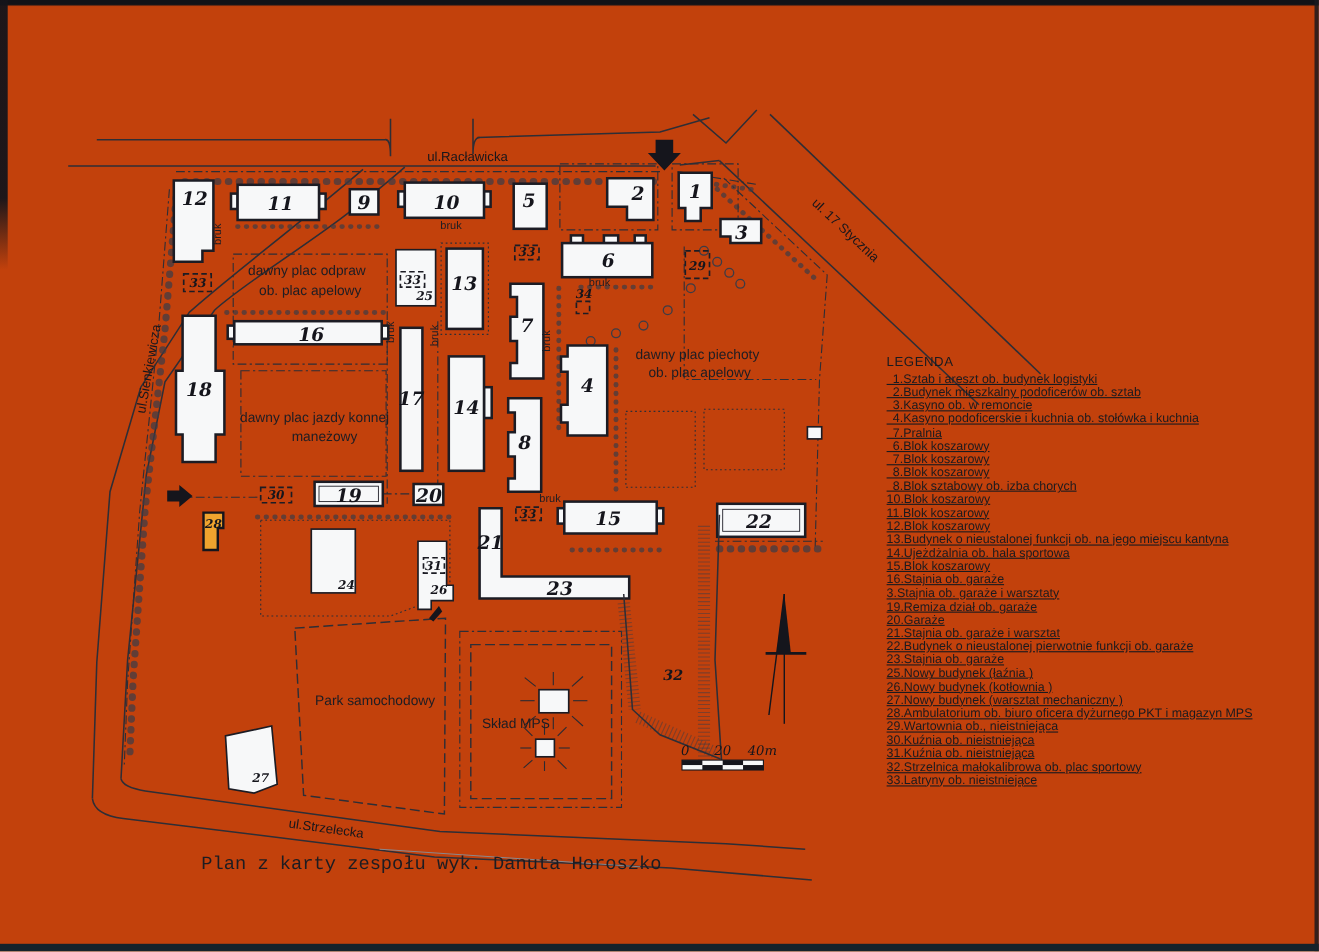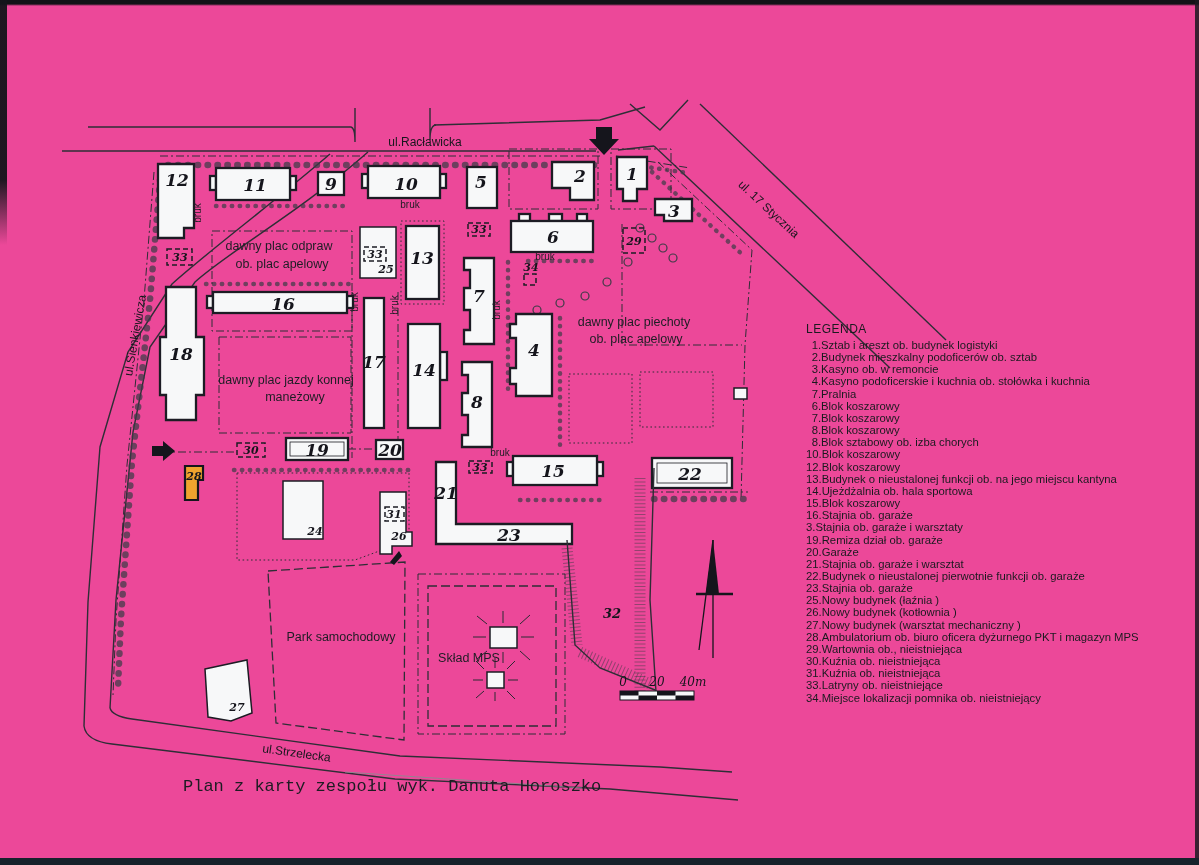"ul.Racławicka" .page { background: #ec4899 -> #c2410c }
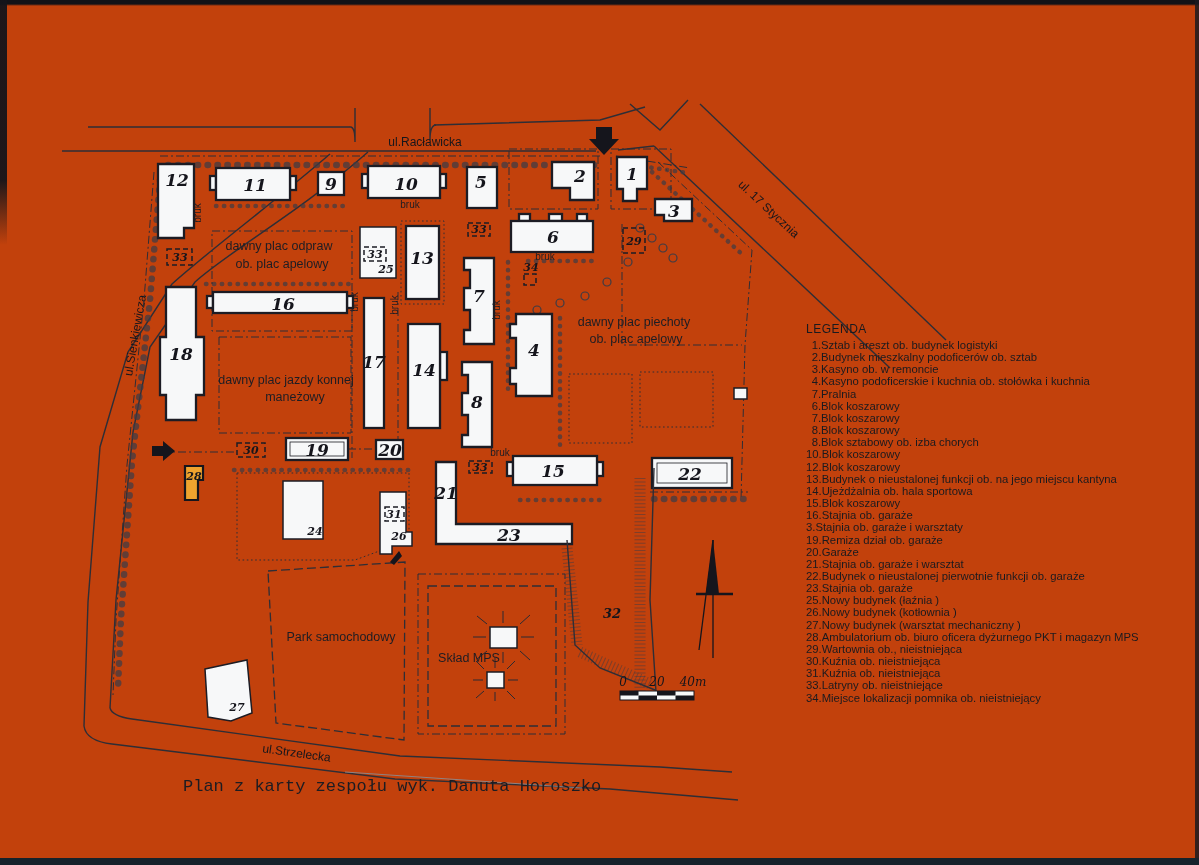"1.Sztab i areszt ob. budynek" .legend-item { text-decoration: none -> underline }
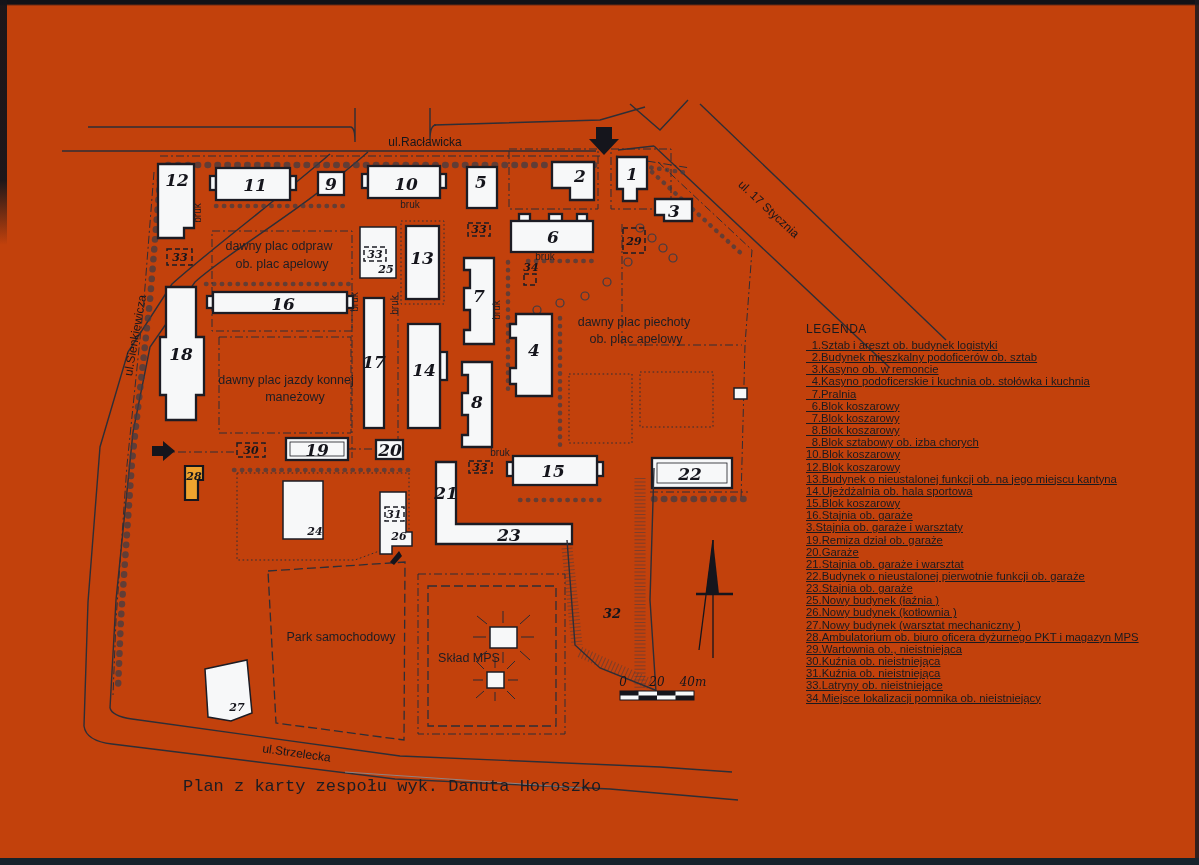"11.Blok koszarowy" div.legend-item { html: none -> <div>11.Blok koszarowy</div> }
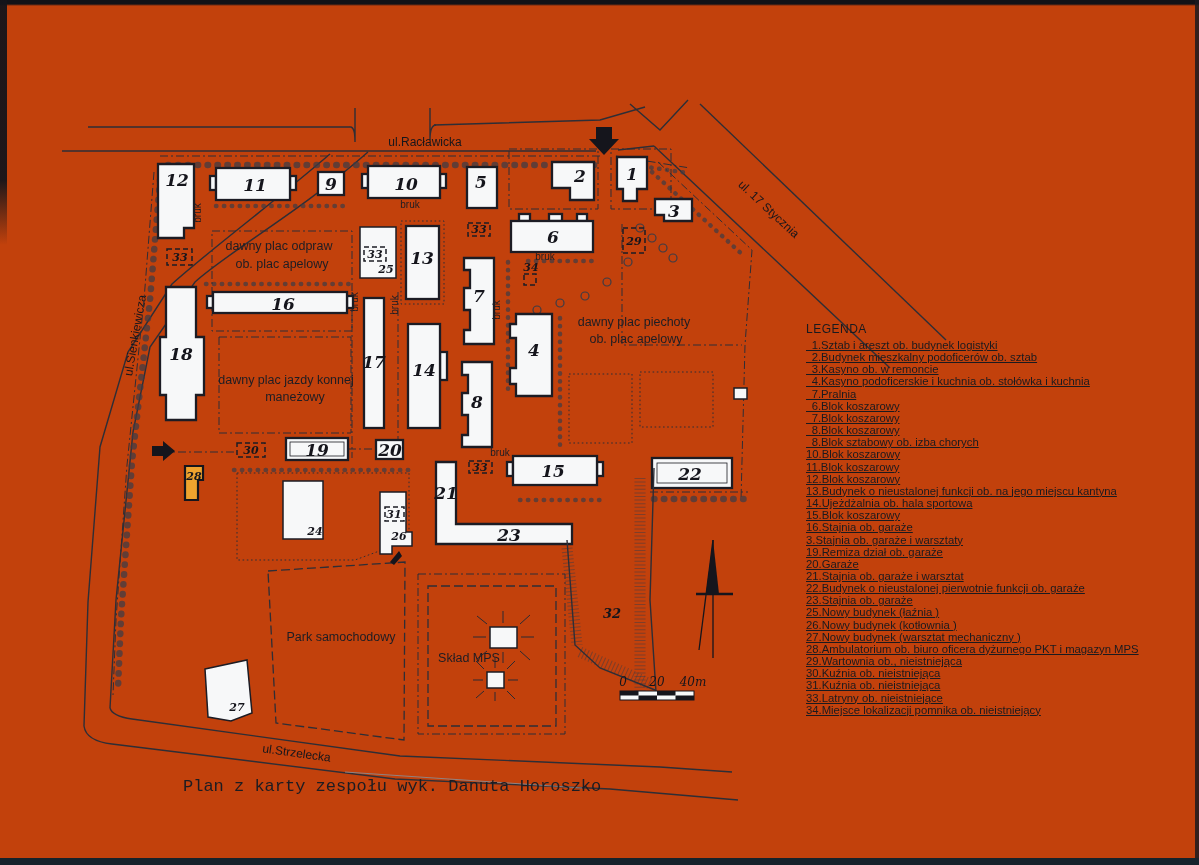"32.Strzelnica małokalibrowa ob. plac" div.legend-item { html: none -> <div>32.Strzelnica małokalibrowa ob. plac sportowy</div> }
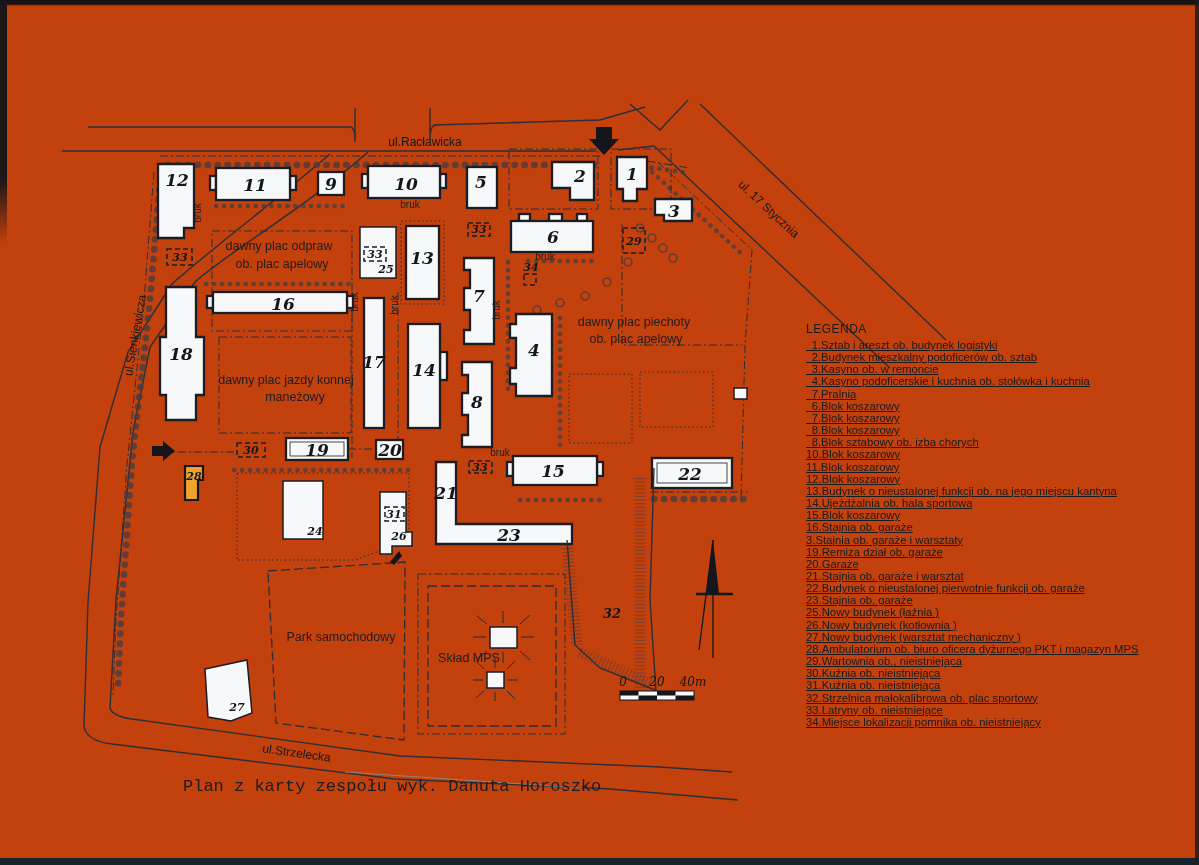"34.Miejsce lokalizacji pomnika ob." div.legend-item { html: <div>34.Miejsce lokalizacji pomnika ob. nieistniejący</div> -> none }
